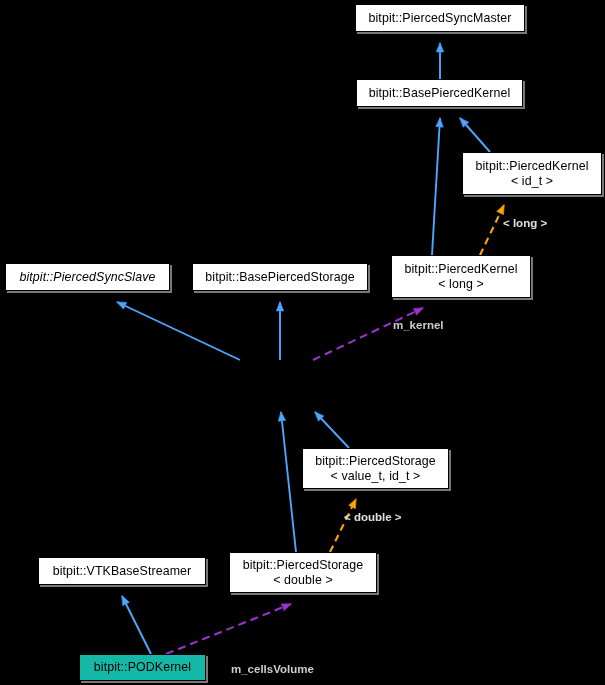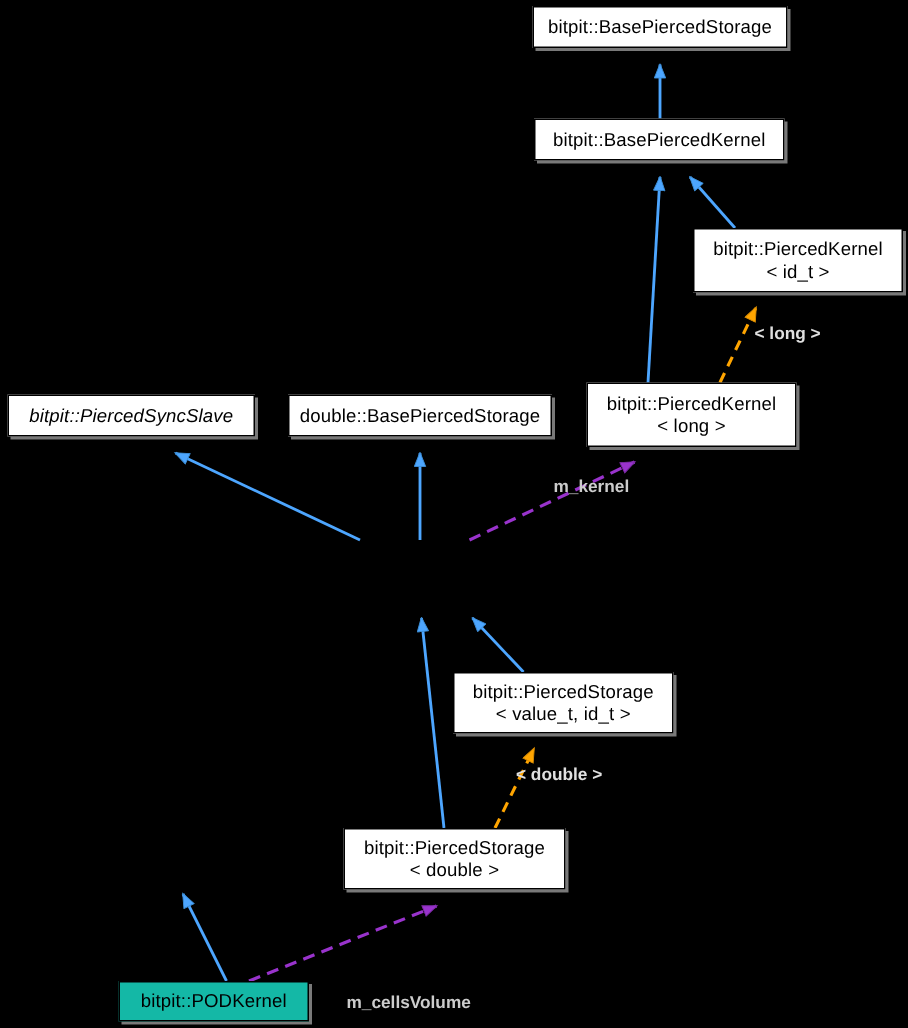"bitpit::BasePiercedStorage" span { text: bitpit::BasePiercedStorage -> bitpit::PiercedSyncMaster }
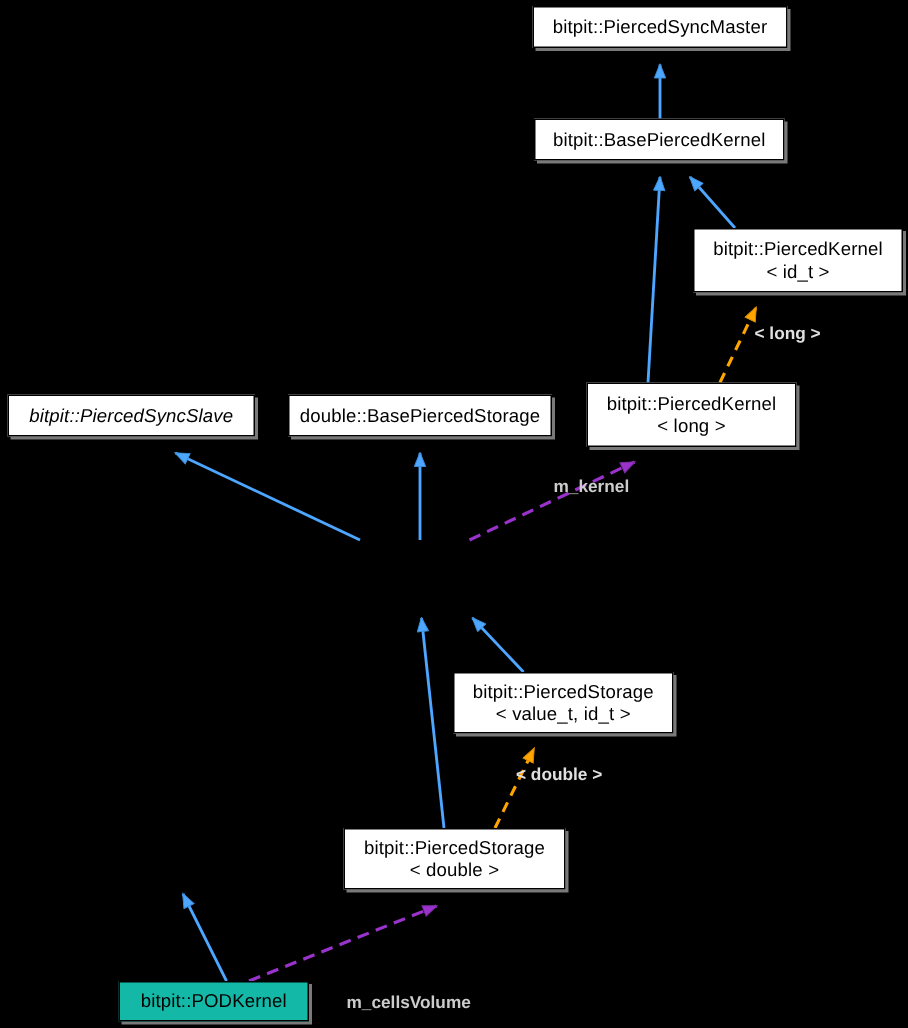"double::BasePiercedStorage" span { text: double::BasePiercedStorage -> bitpit::BasePiercedStorage }
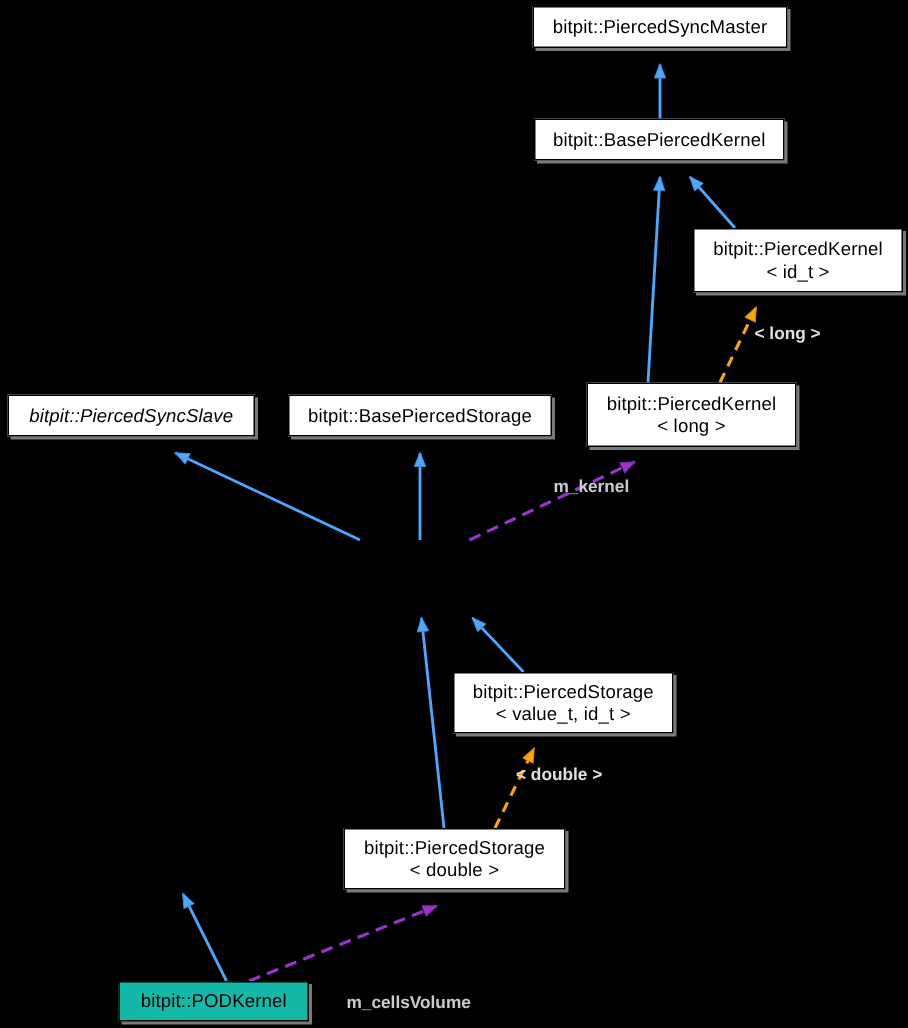"m_kernel" div.edge-label { left: 369px -> 393px }
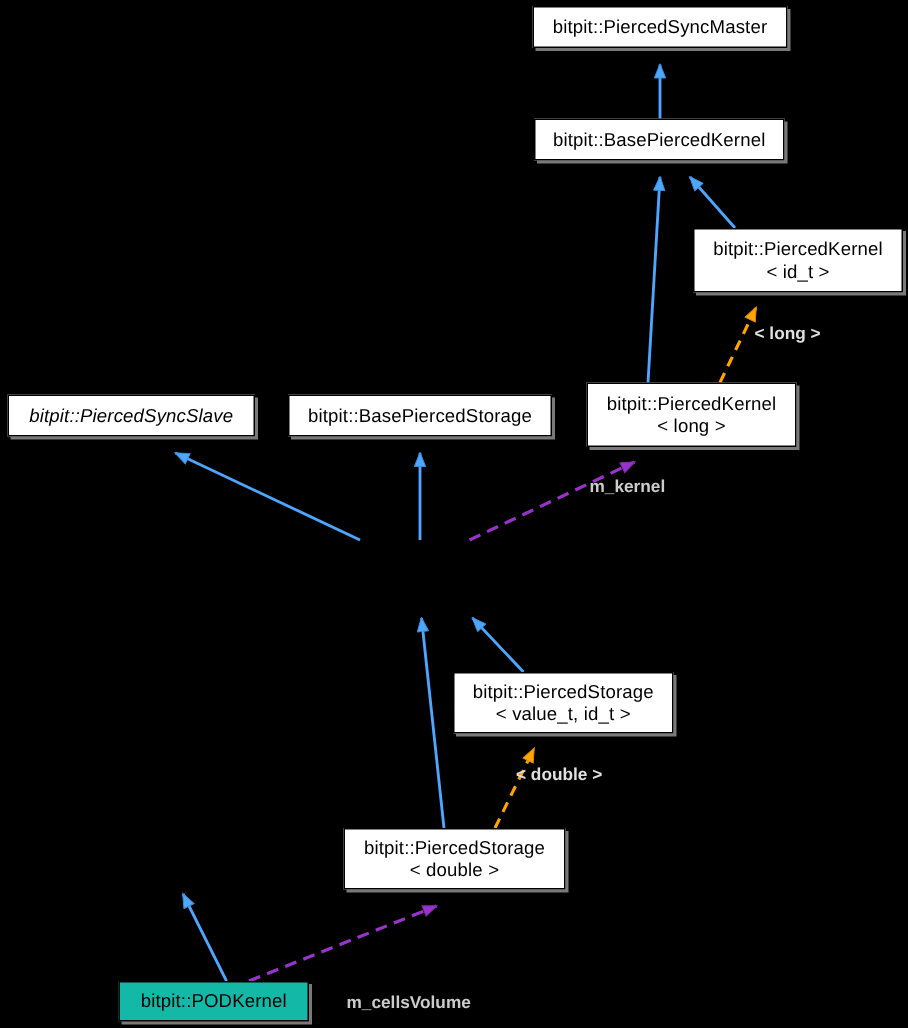"bitpit::VTKBaseStreamer" div.node { html: none -> <div><span>bitpit::VTKBaseStreamer</span></div> }
